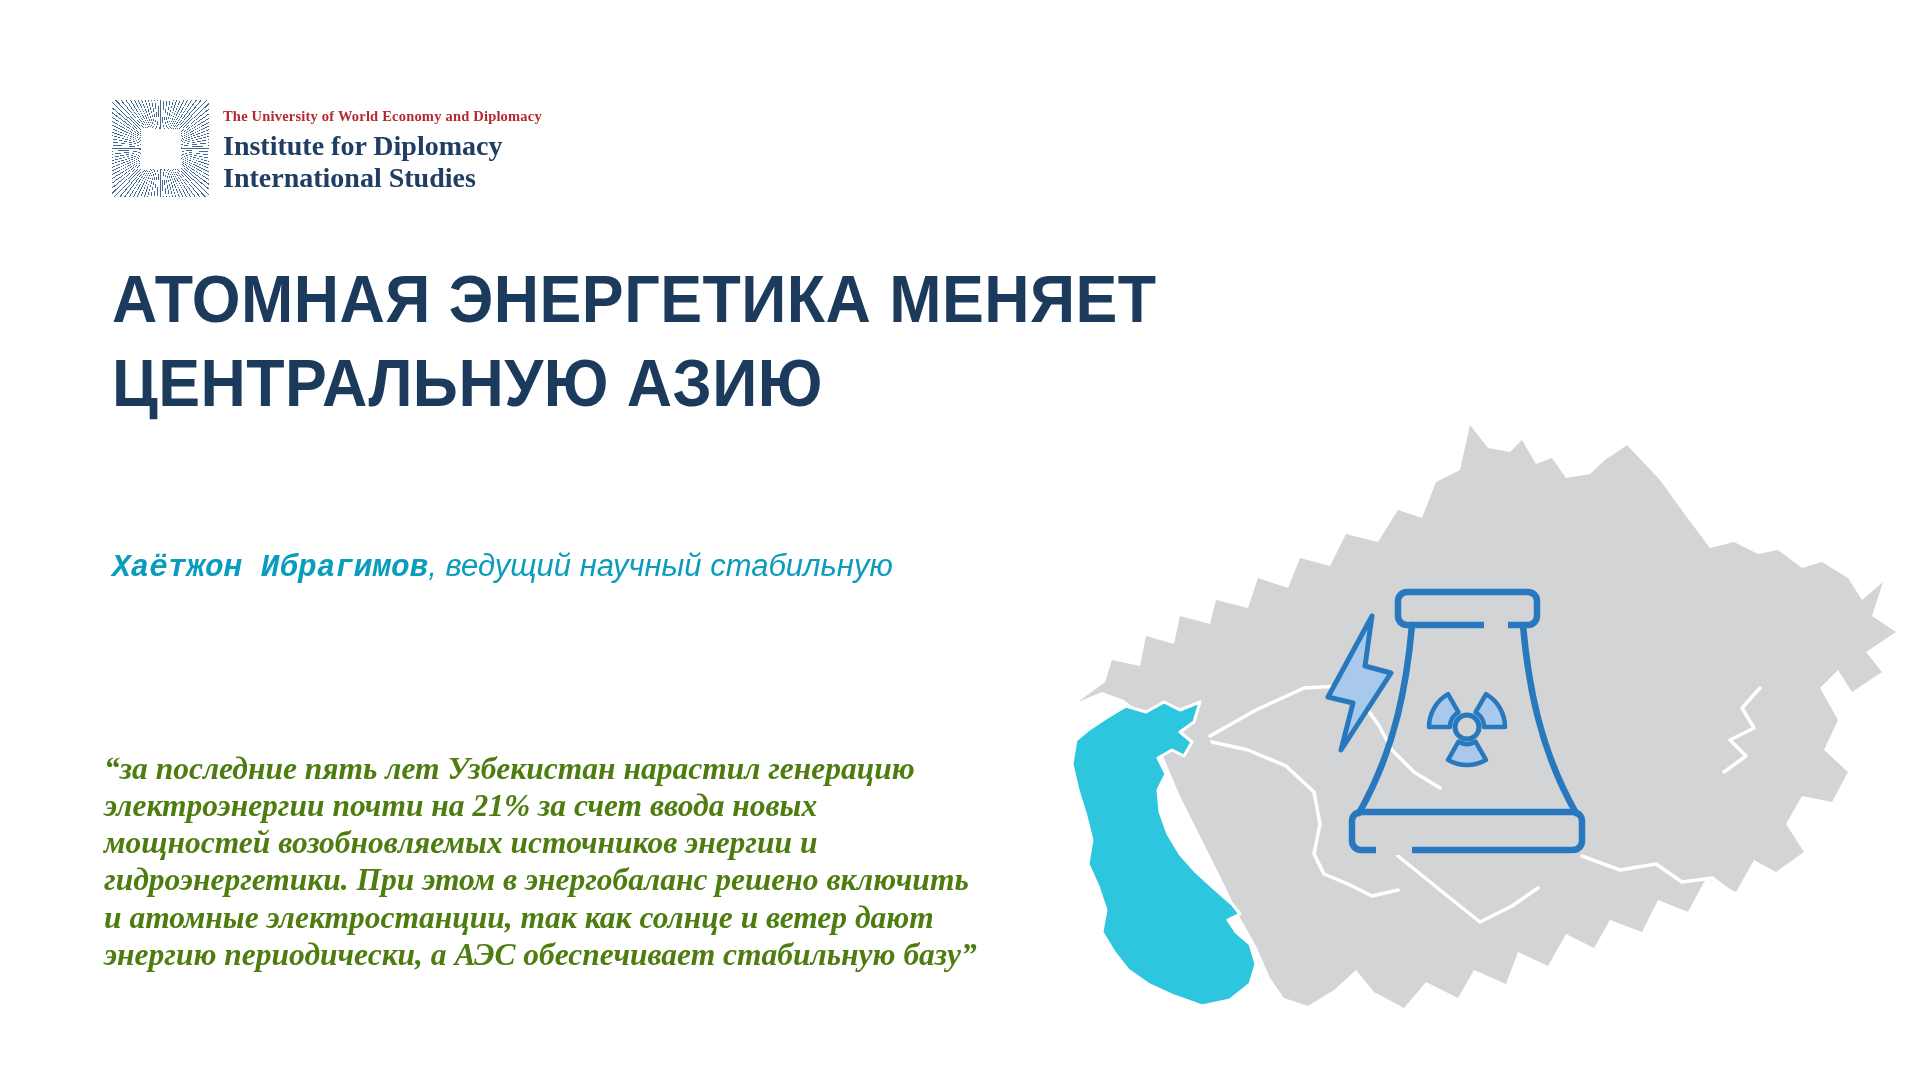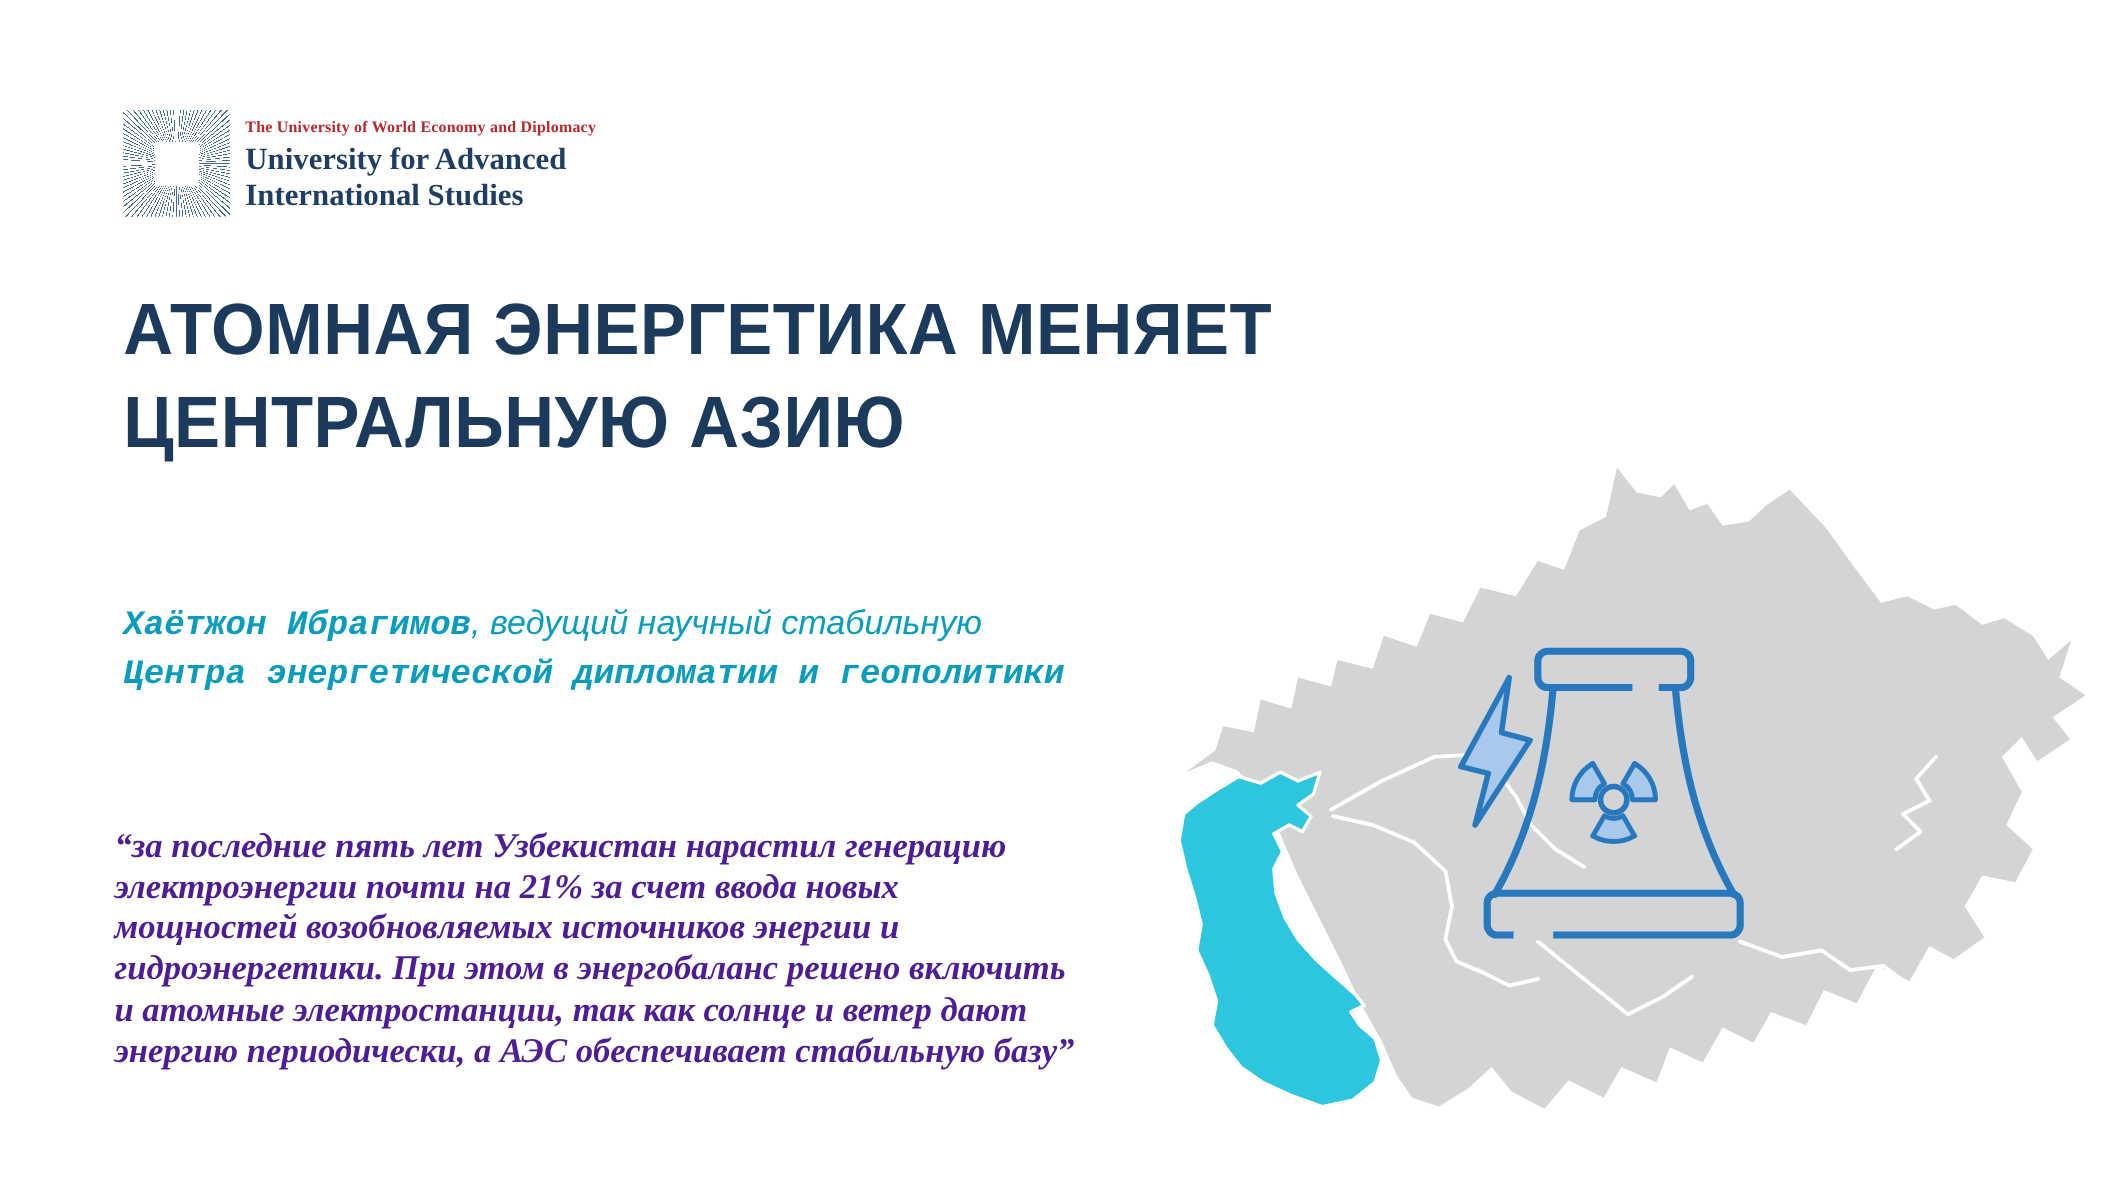"University for Advanced" div.logo-inst { text: University for Advanced -> Institute for Diplomacy }
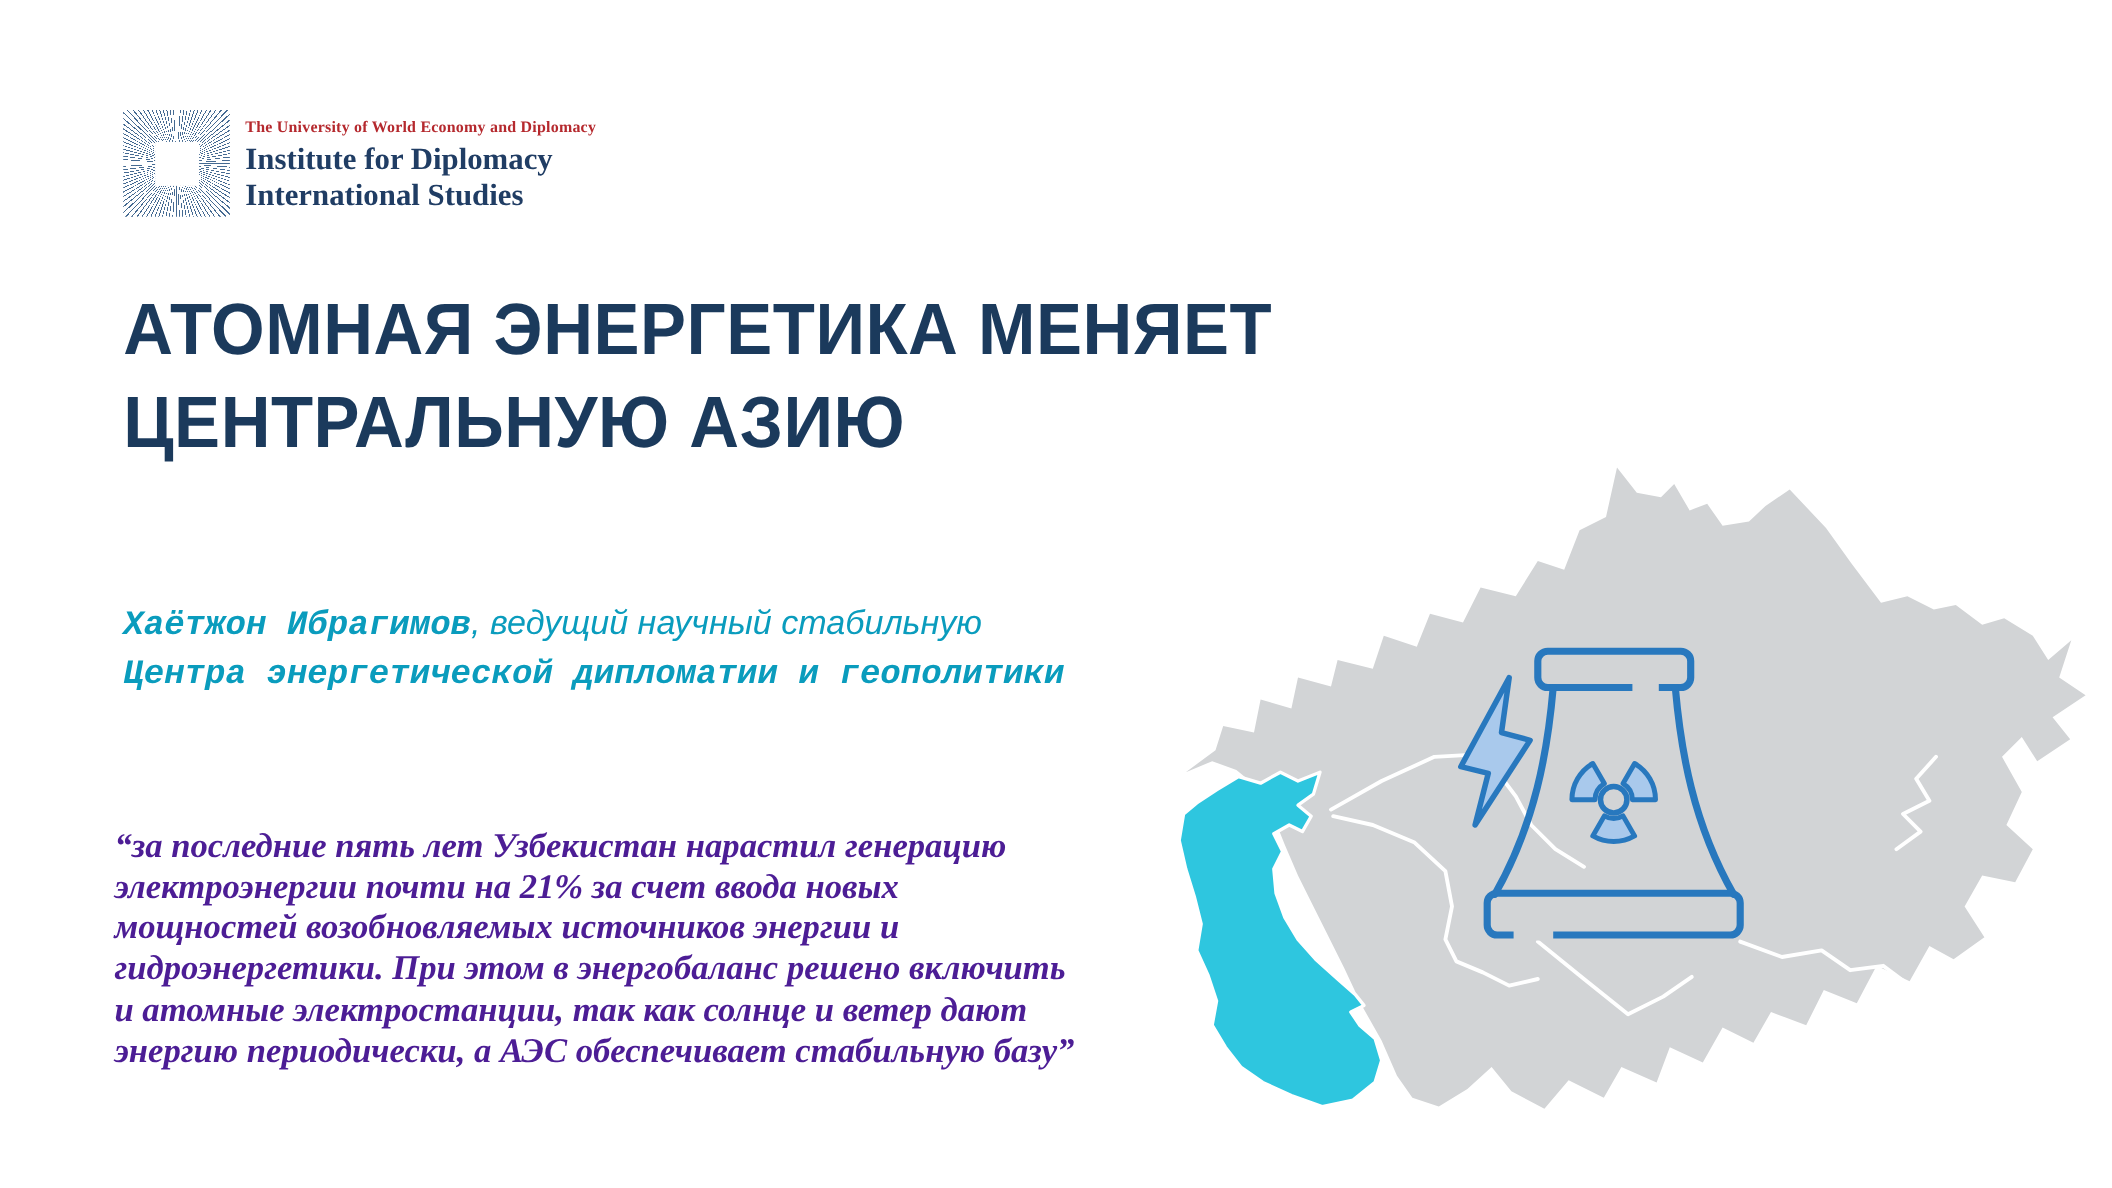"Центра энергетической дипломатии и" div.bold { html: <div>Центра энергетической дипломатии и геополитики</div> -> none }
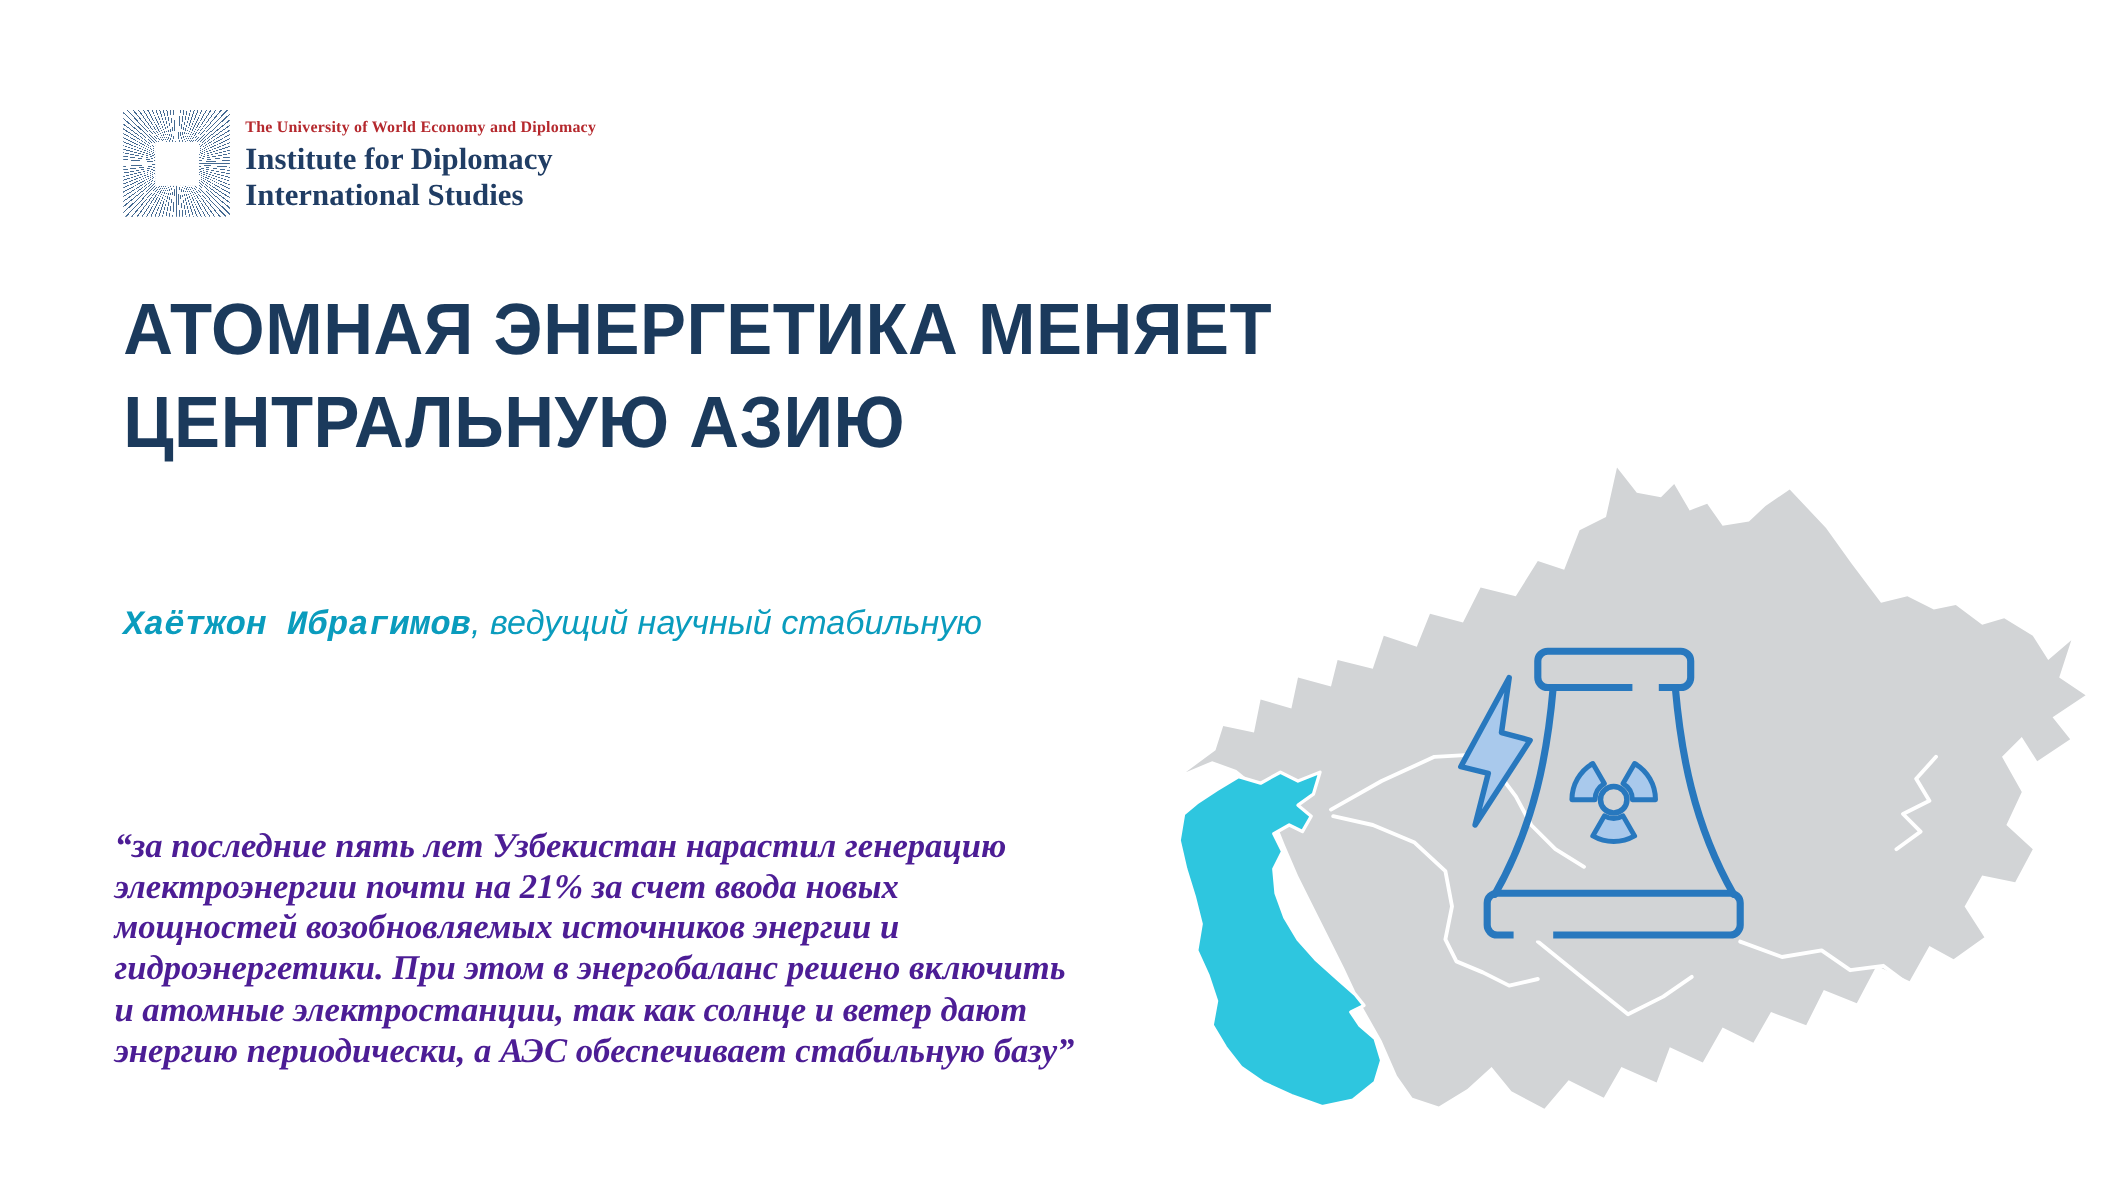"“за последние пять лет Узбекистан" .quote { color: #4c1d95 -> #4d7c0f }
